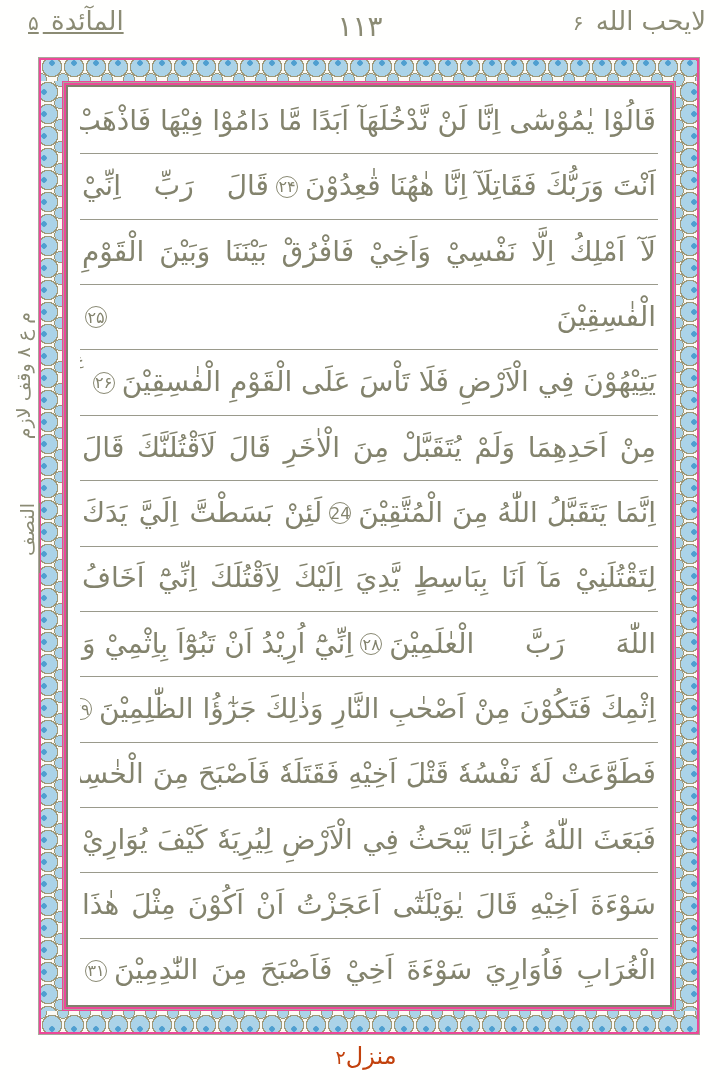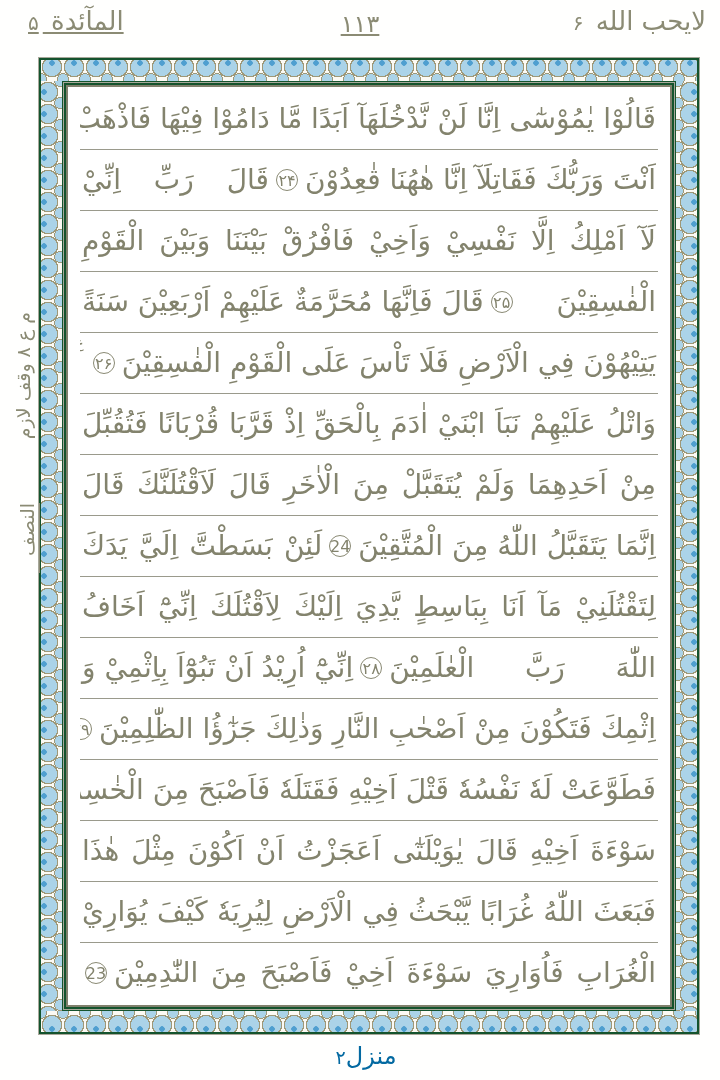"۱۱۳" .hdr-center { font-size: 24px -> 28px; text-decoration: underline -> none }
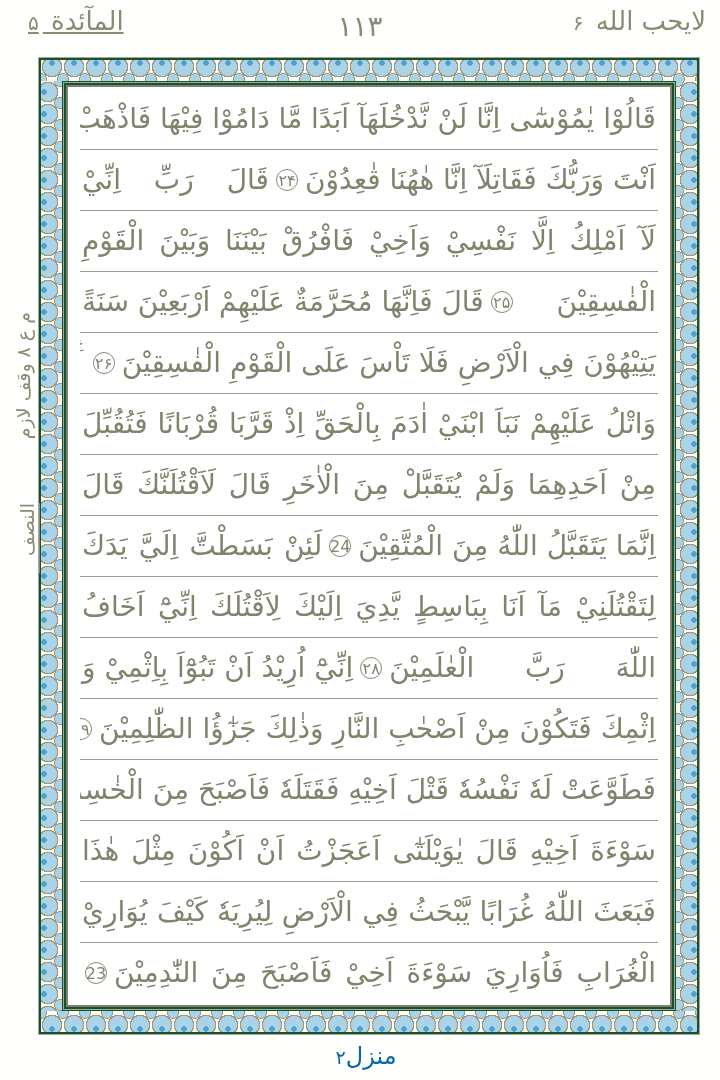"قَالُوْا يٰمُوْسٰٓى اِنَّا لَنْ" .frame { background: #14532d -> #ec4899 }
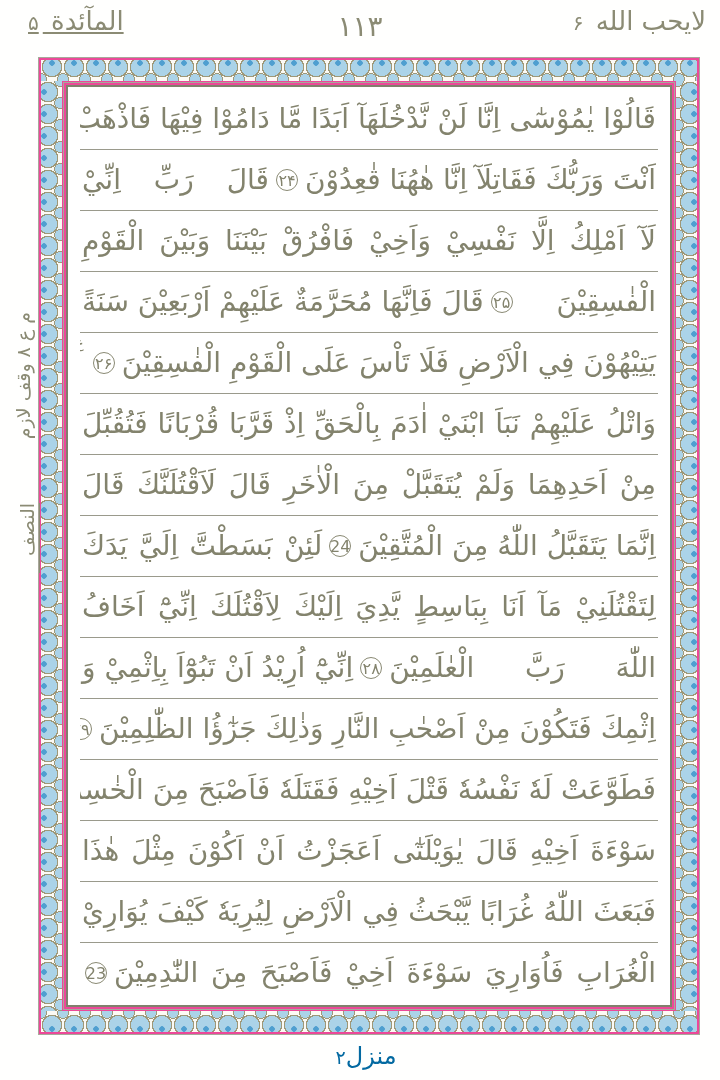"قَالَ فَاِنَّهَا مُحَرَّمَةٌ عَلَيْهِمْ" span.ayah-text { html: <span>قَالَ فَاِنَّهَا مُحَرَّمَةٌ عَلَيْهِمْ اَرْبَعِيْنَ سَنَةً</span> -> none }
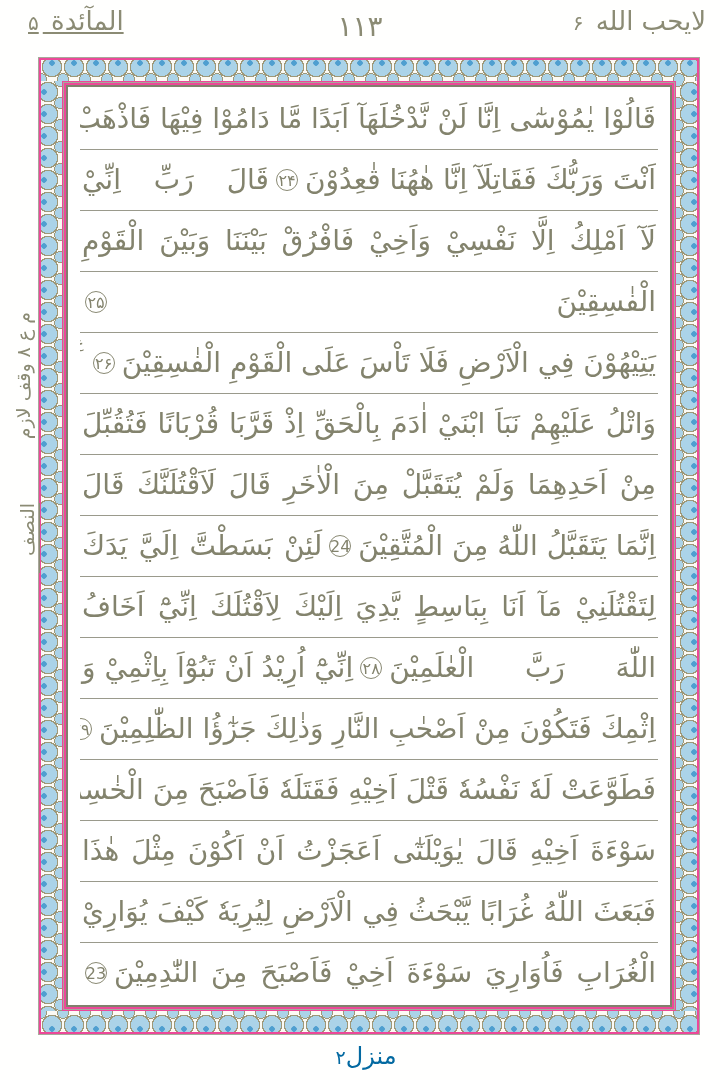"وَاتْلُ عَلَيْهِمْ نَبَاَ ابْنَيْ اٰدَمَ" div.text-line { html: <div> <span>وَاتْلُ عَلَيْهِمْ نَبَاَ ابْنَيْ اٰدَمَ بِالْحَقِّ اِذْ قَرَّبَا قُرْبَانًا فَتُقُبِّلَ</span> </div> -> none }
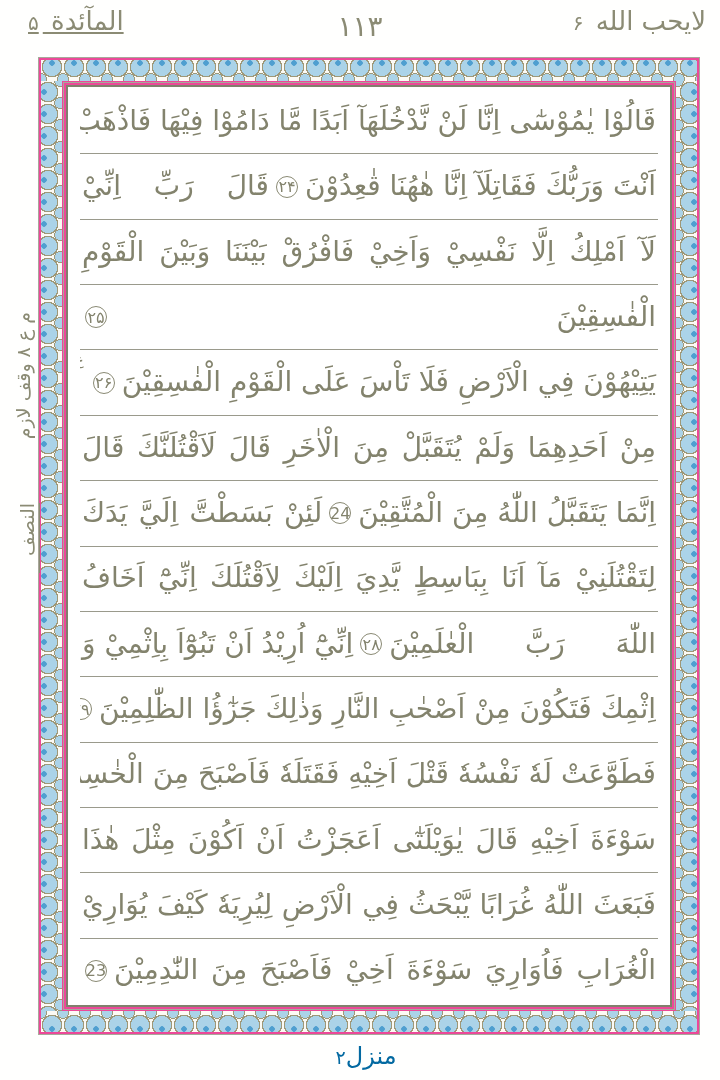"سَوْءَةَ اَخِيْهِ قَالَ يٰوَيْلَتٰٓى" div.text-line { order: before "فَبَعَثَ اللّٰهُ غُرَابًا يَّبْحَثُ فِي" -> after "فَبَعَثَ اللّٰهُ غُرَابًا يَّبْحَثُ فِي" }
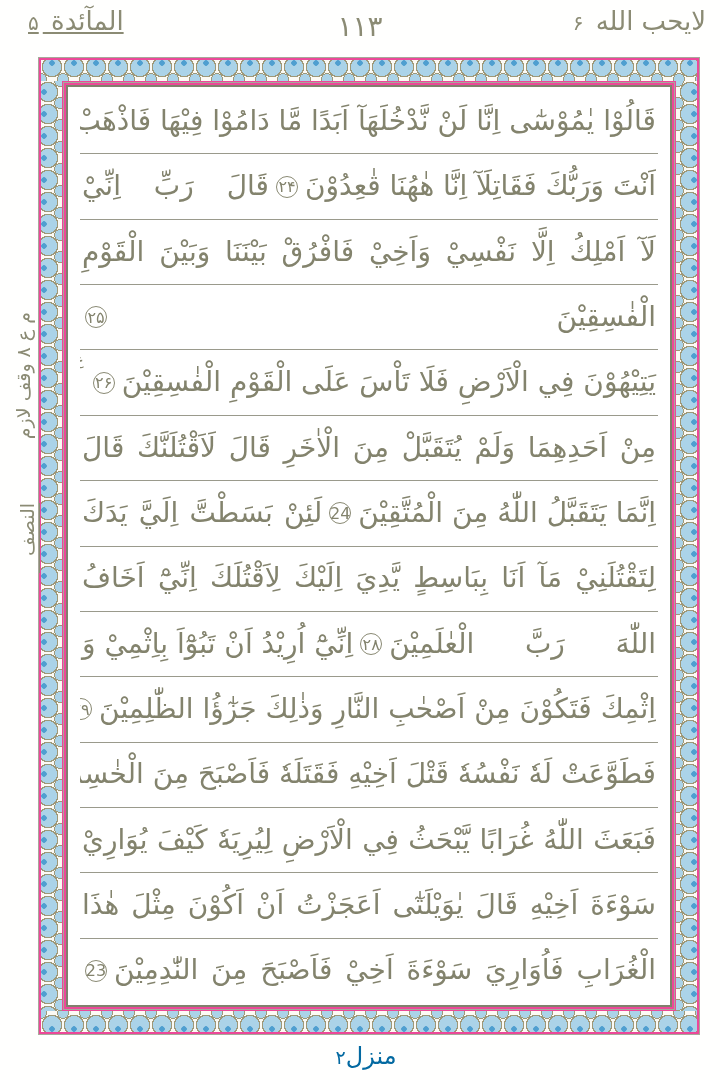"23" span.verse-marker { text: 23 -> ۳۱ }
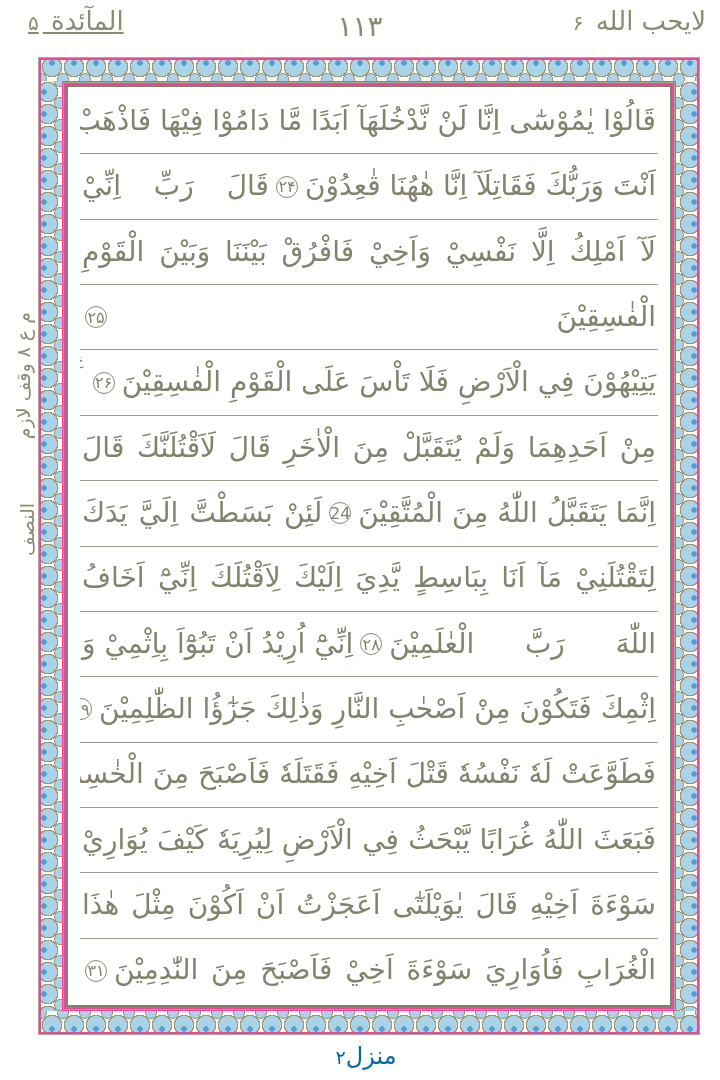"منزل۲" .footer { color: #0369a1 -> #c2410c }
